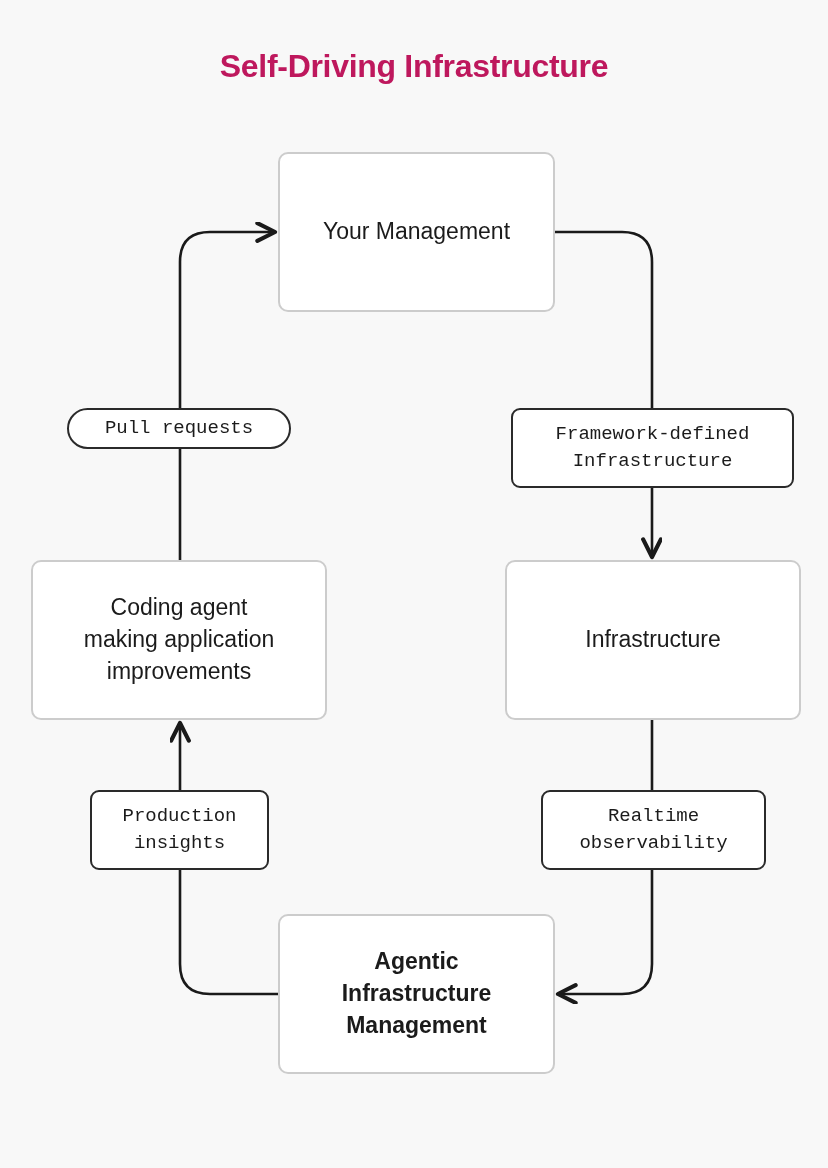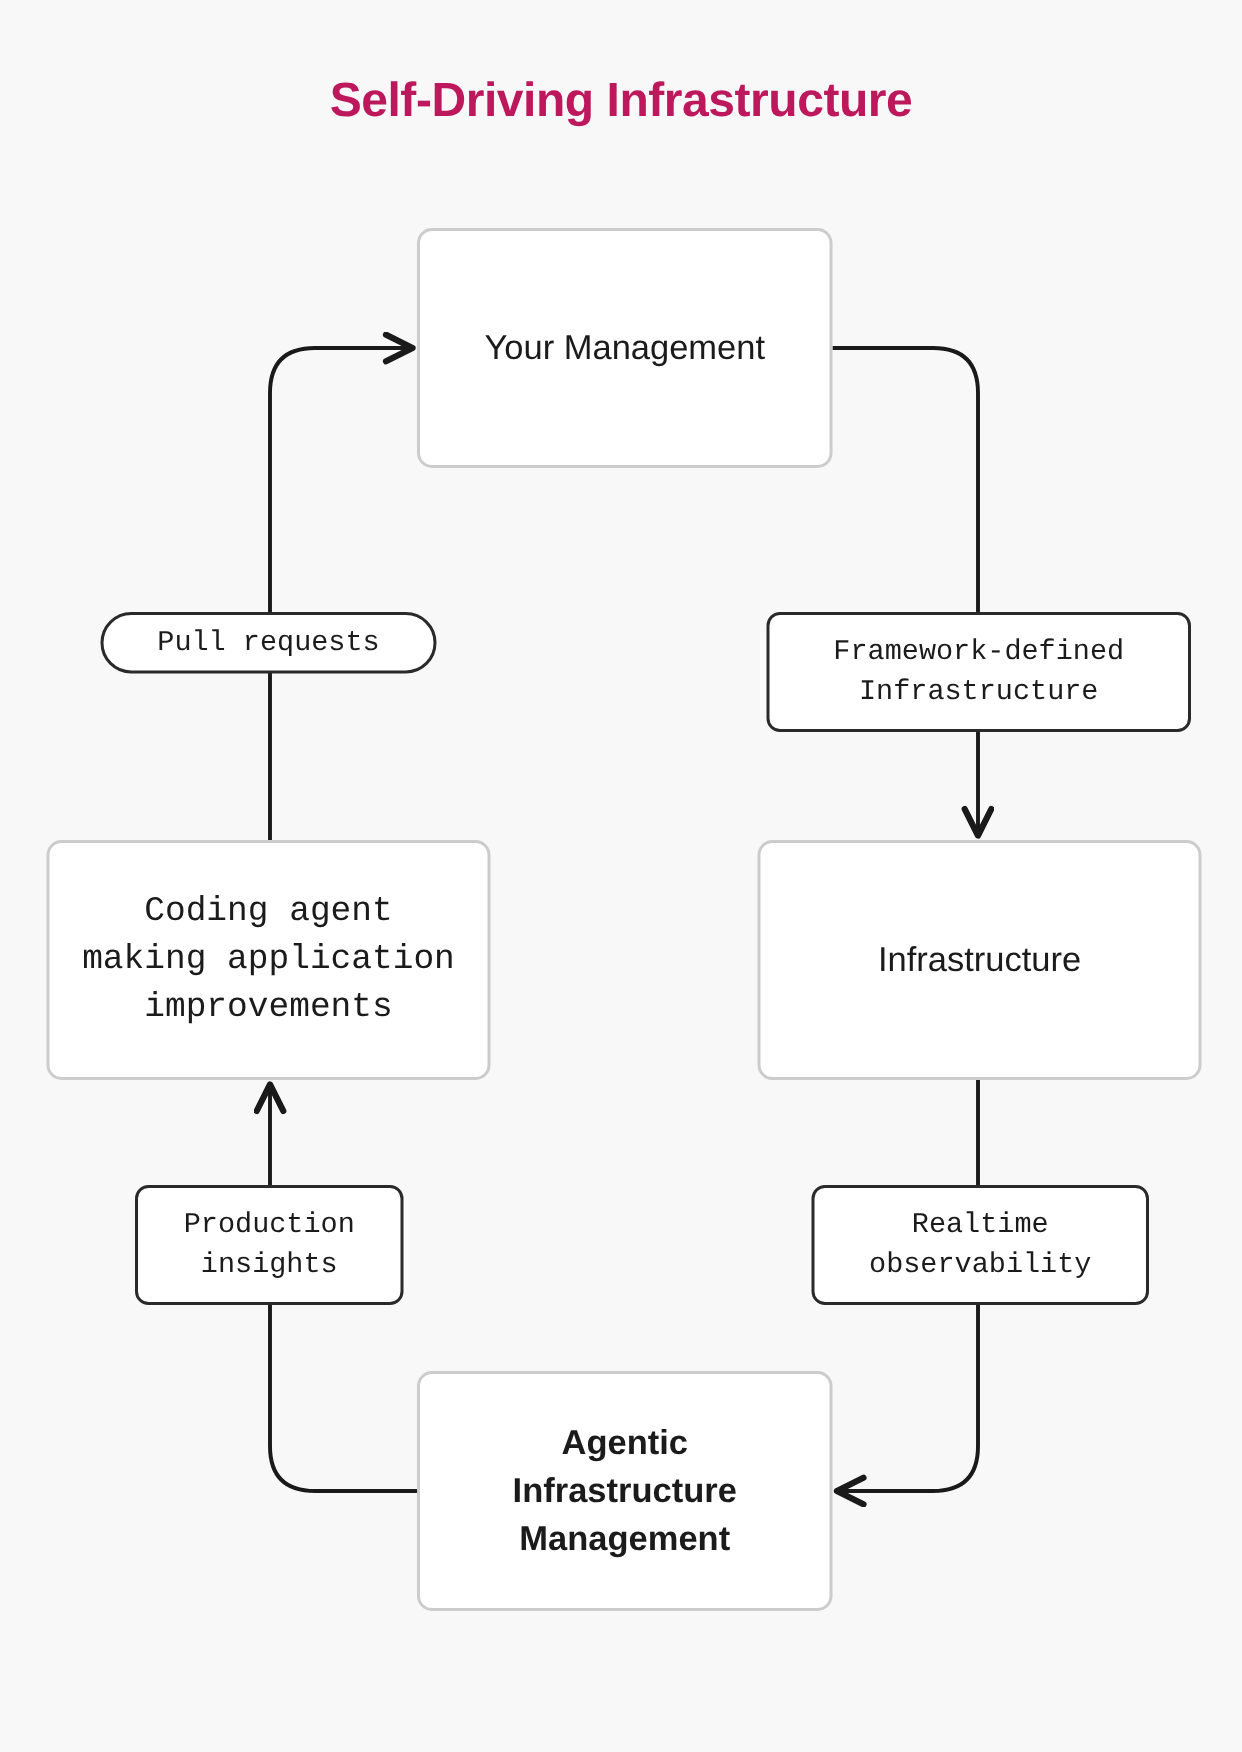"Coding agent" #node-coding-agent { font-family: Liberation Mono, monospace -> none }
